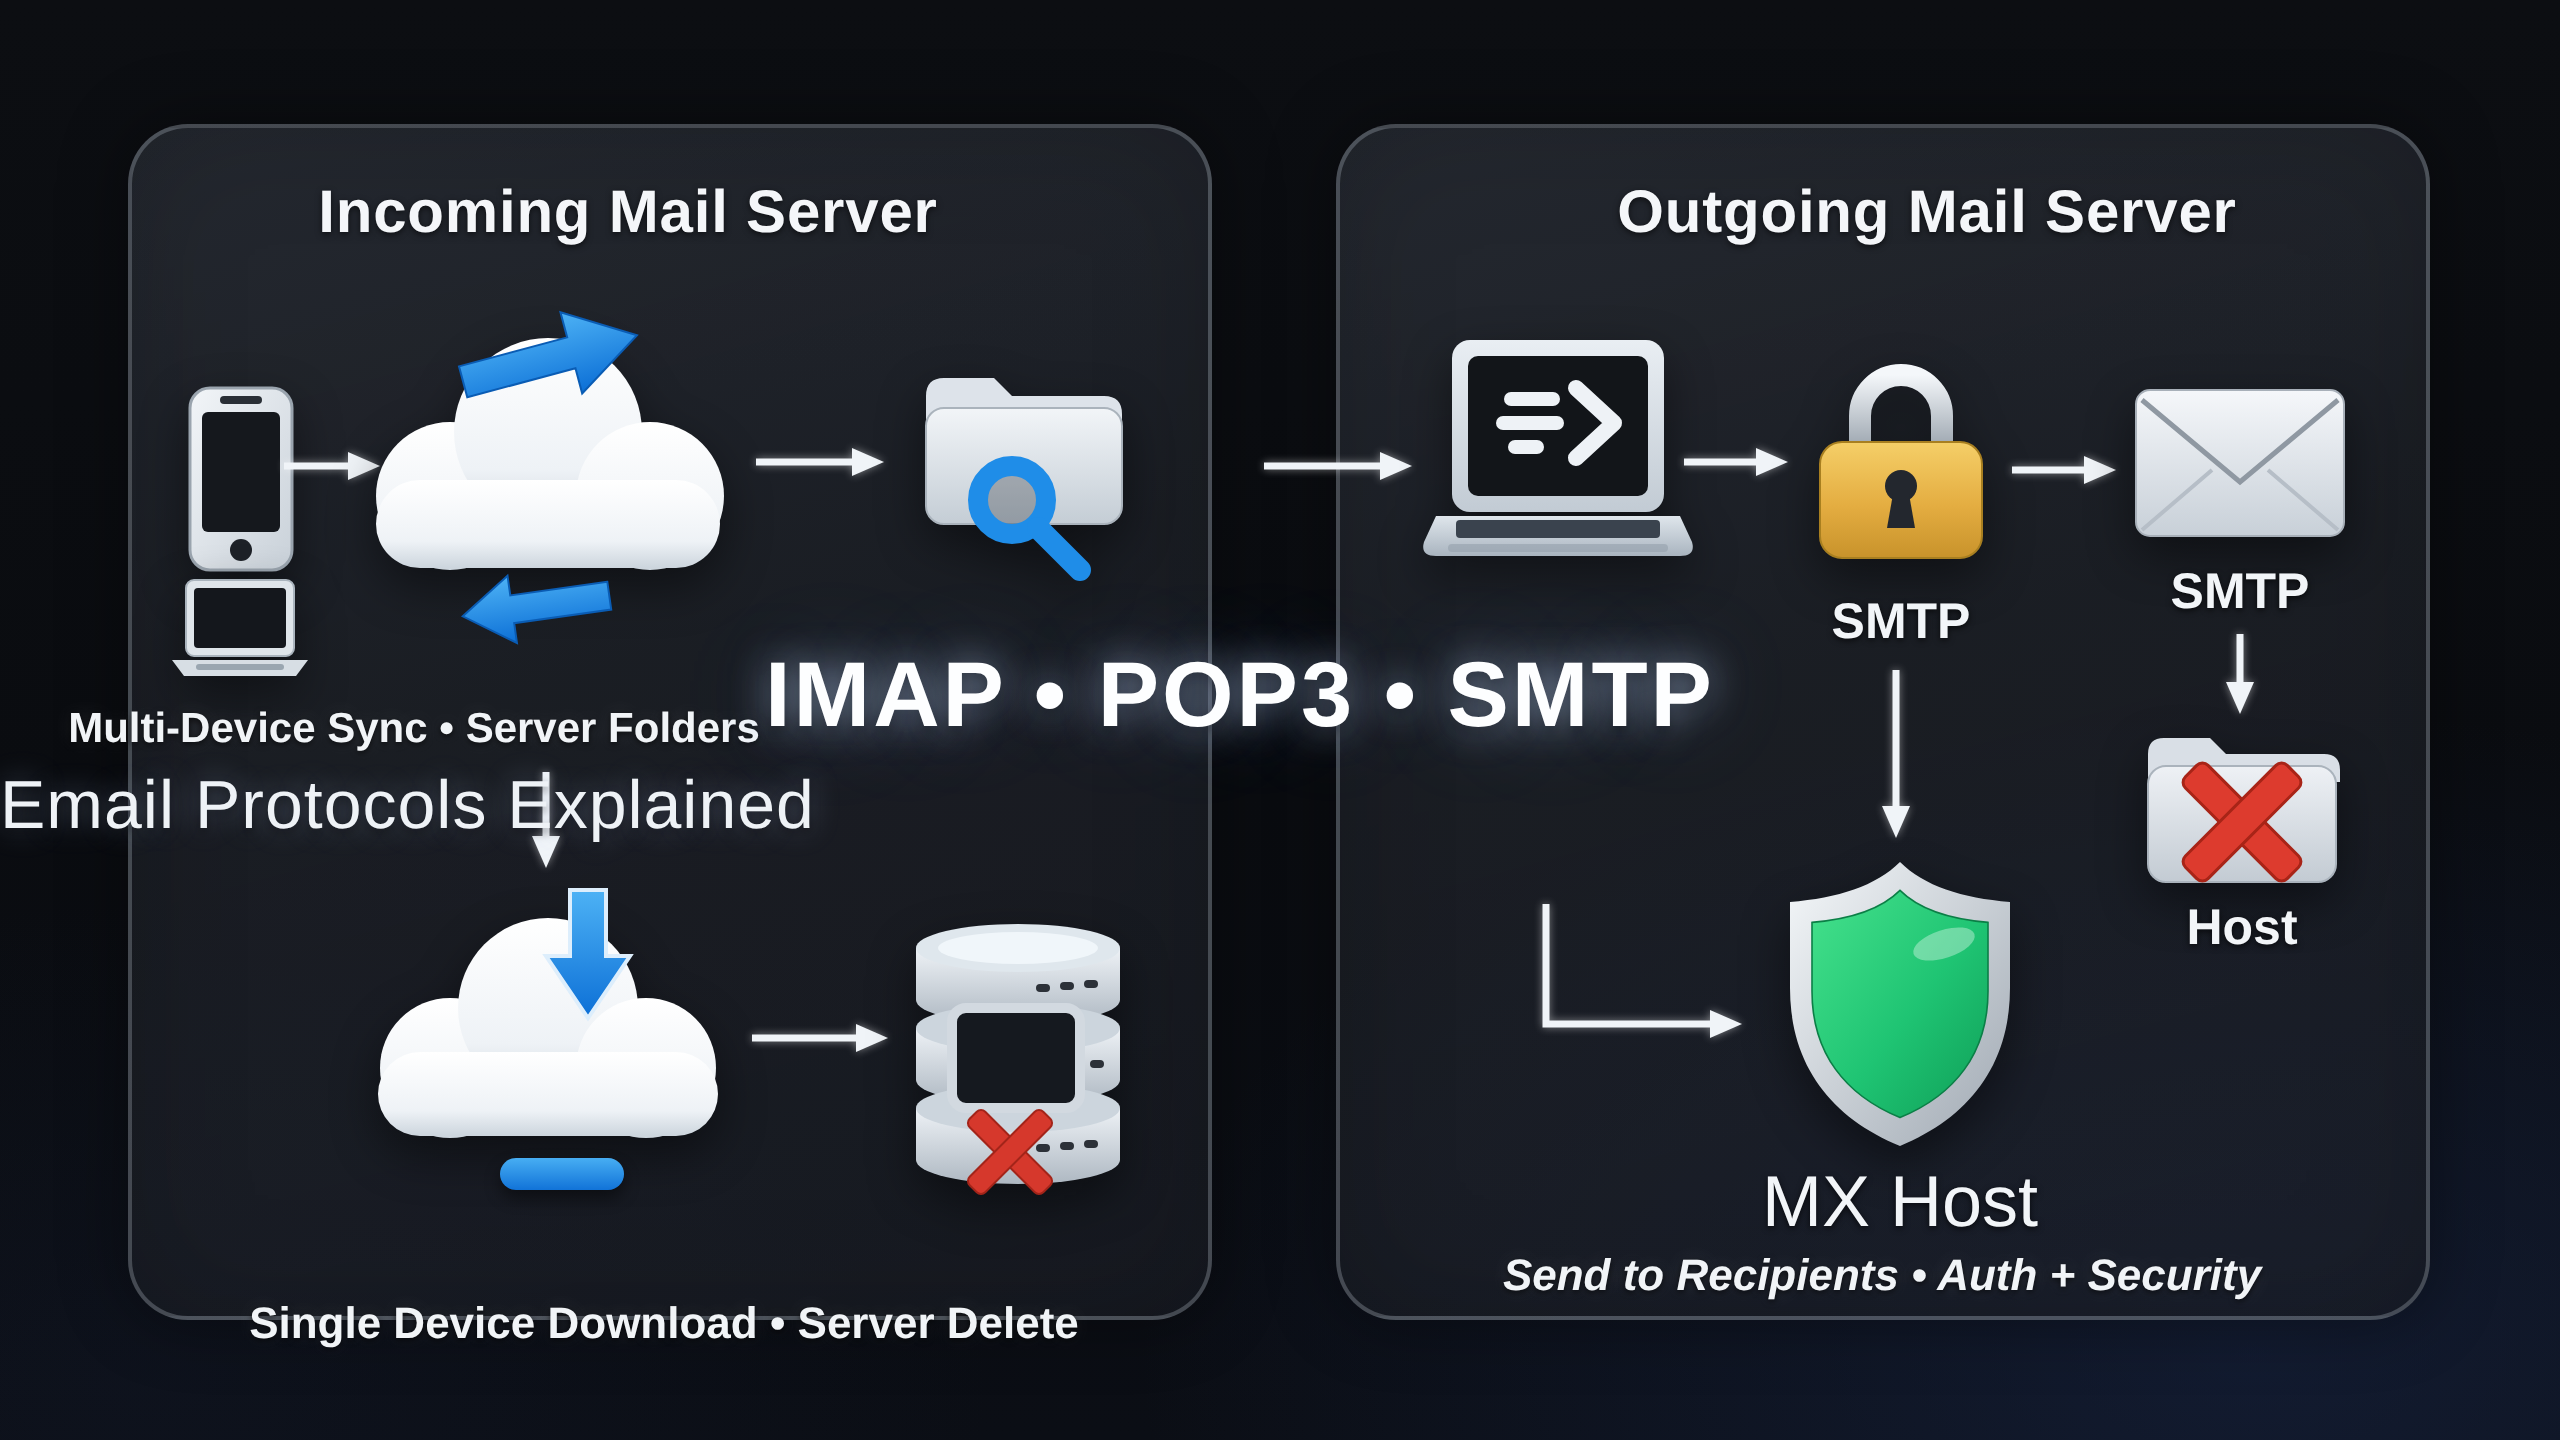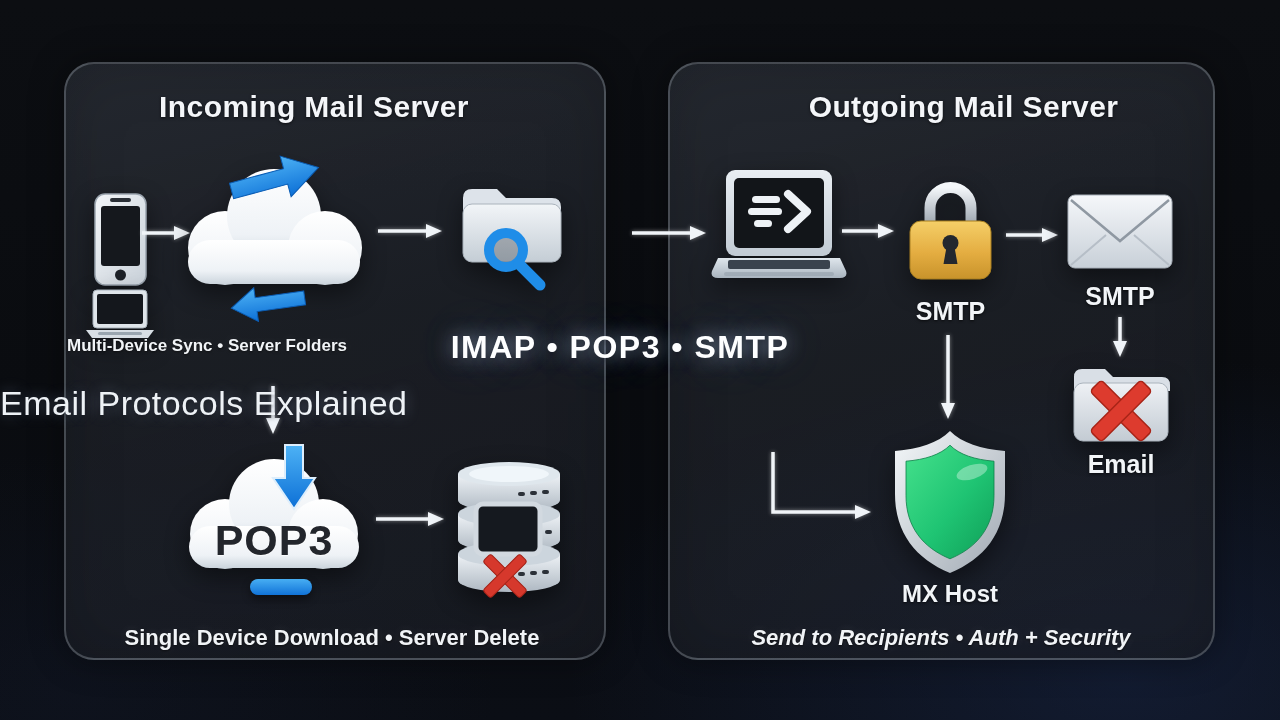"Multi-Device Sync • Server Folders" div.caption { font-size: 17px -> 21px; top: 333px -> 352px }
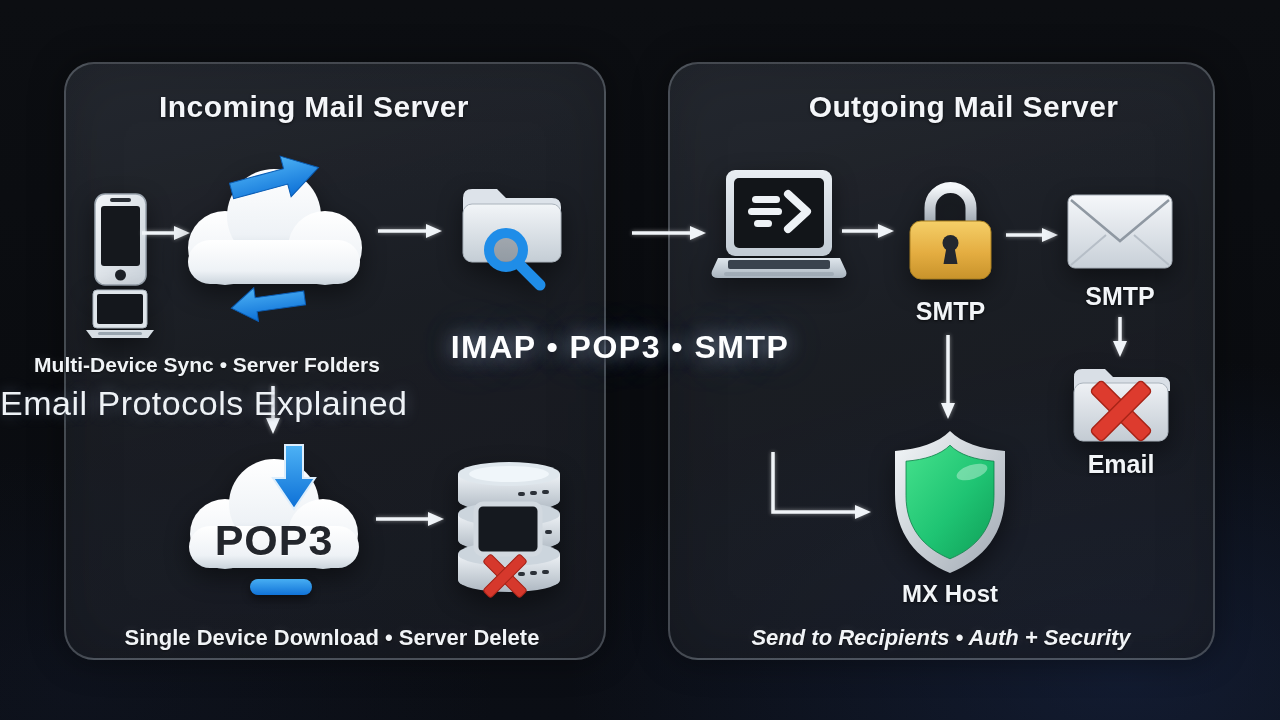"IMAP • POP3 • SMTP" .center-title { font-size: 32px -> 46px }
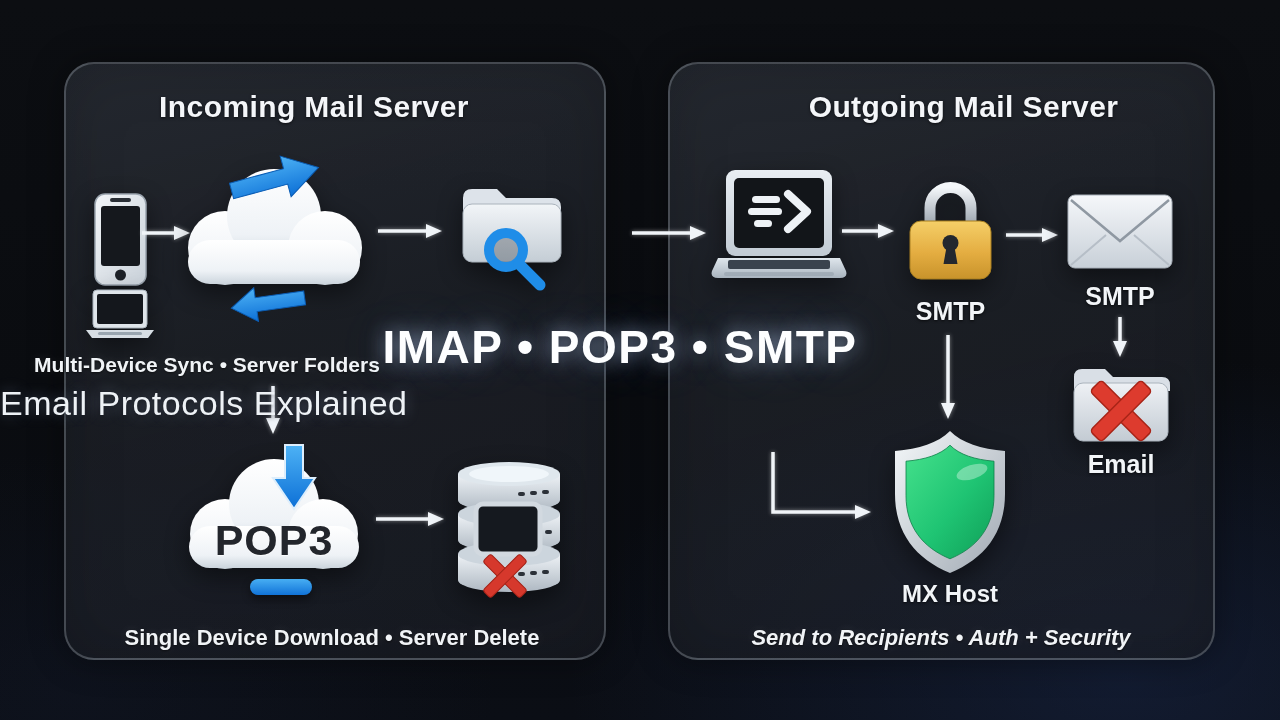"Email" div.icon-label { text: Email -> Host }
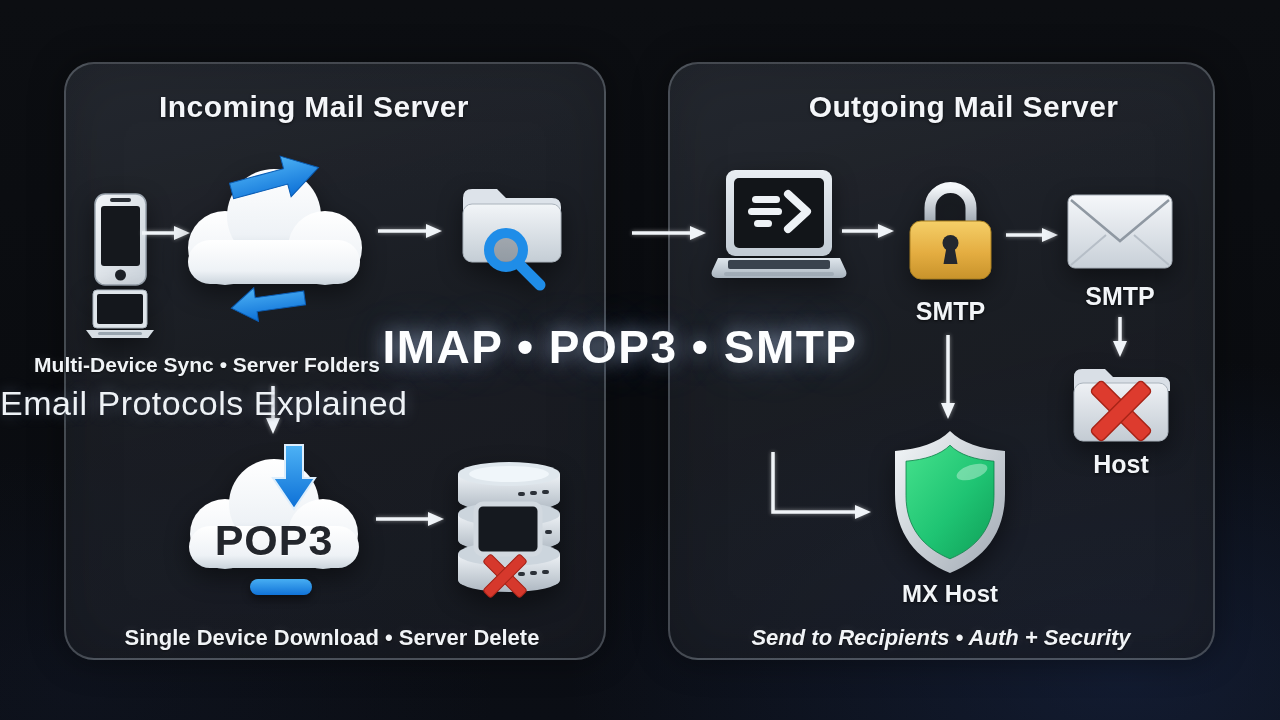"POP3" div.cloud-label { html: <div>POP3</div> -> none }
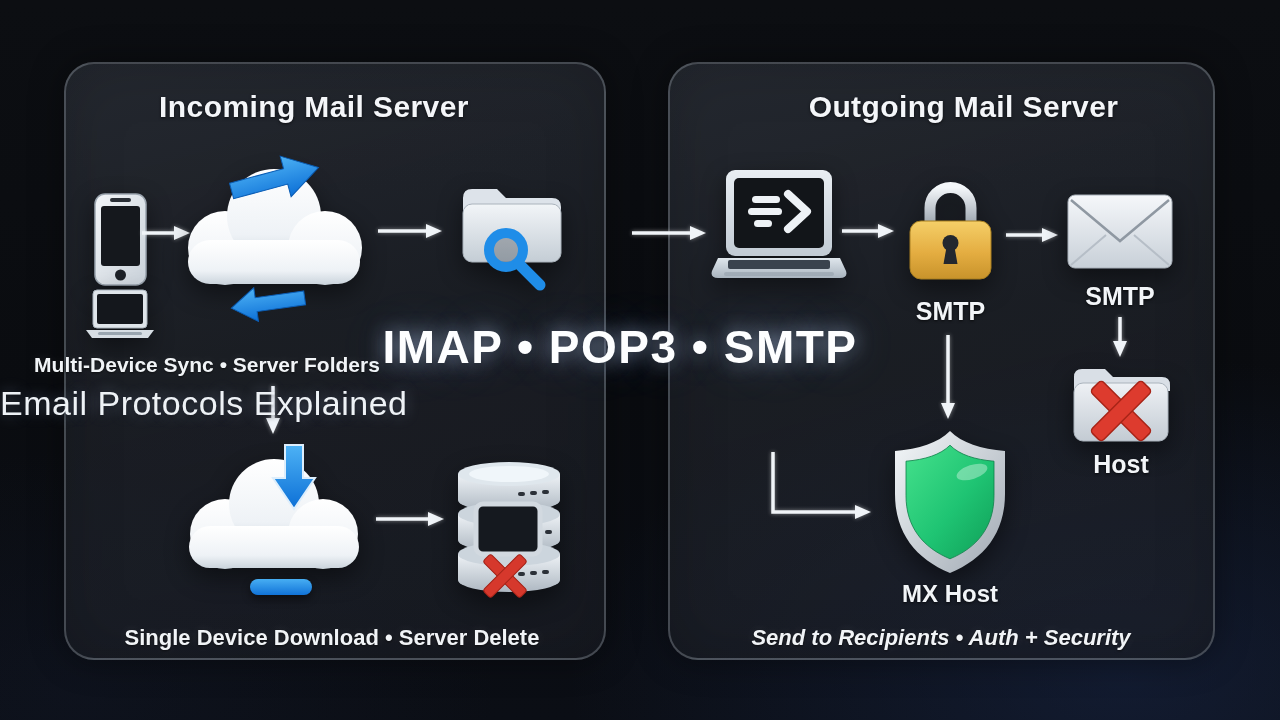"MX Host" div.icon-label { font-size: 24px -> 36px; font-weight: 700 -> 400 }
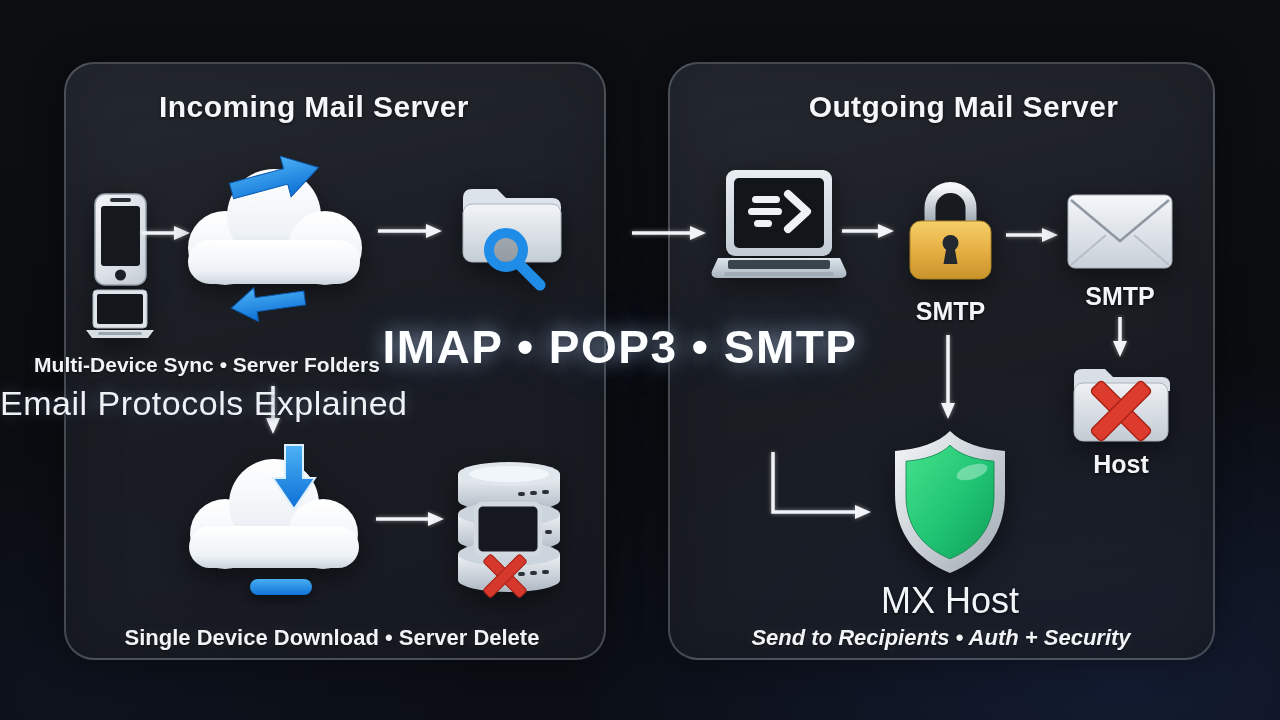"Single Device Download • Server" div.caption { top: 624px -> 648px }
